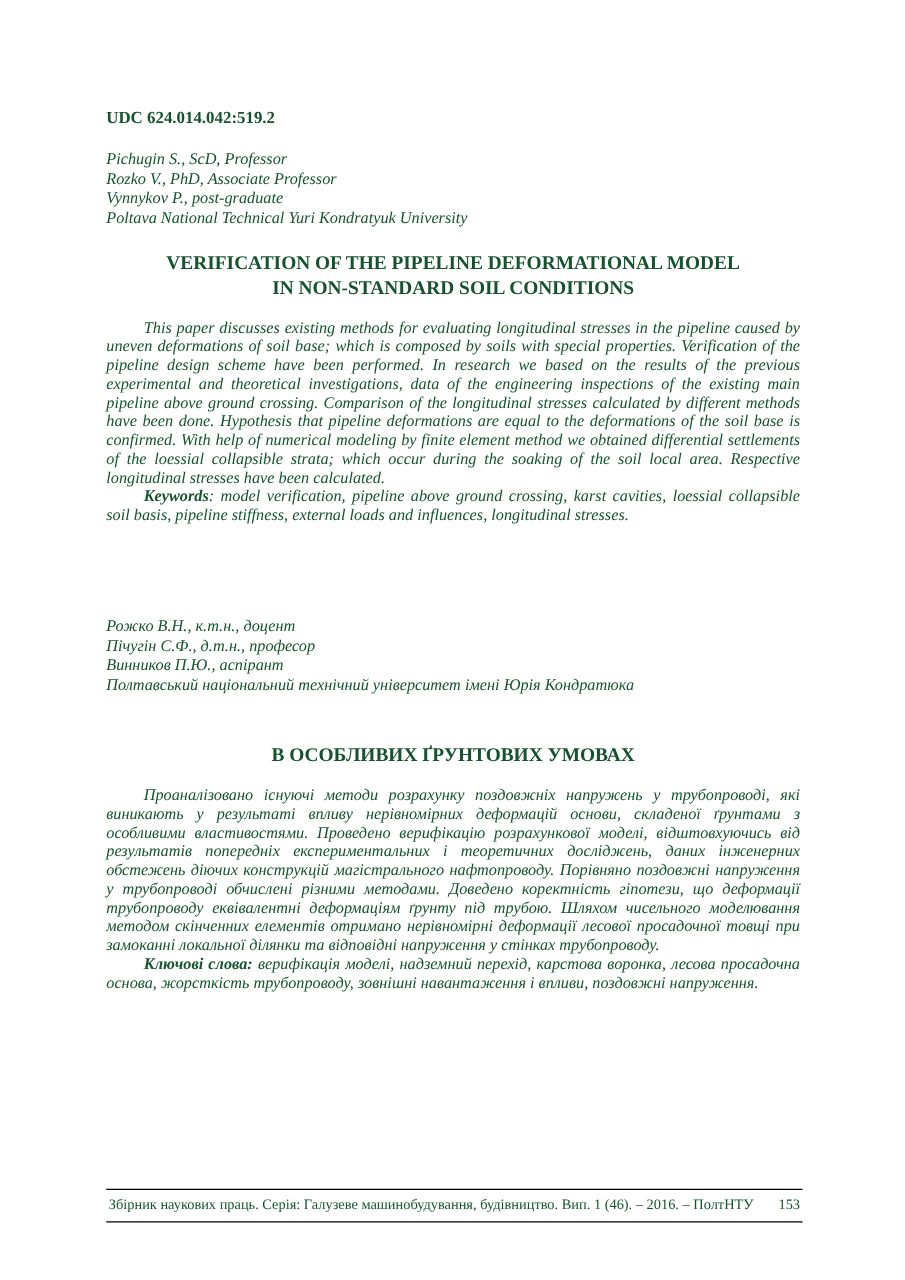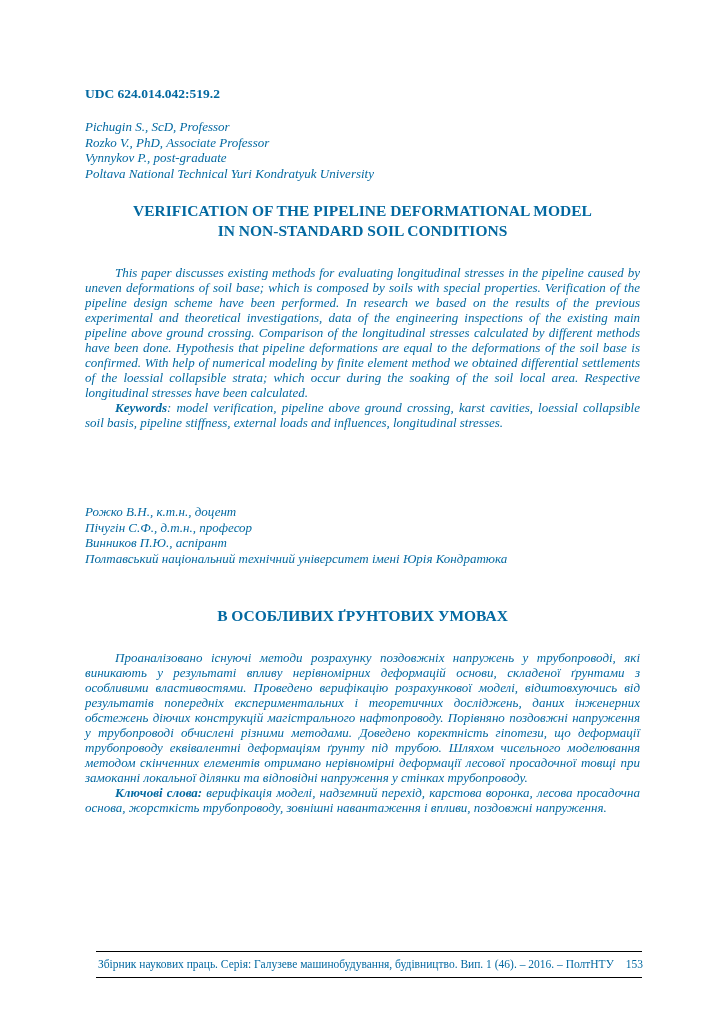"UDC 624.014.042:519.2" .page { color: #0369a1 -> #14532d }
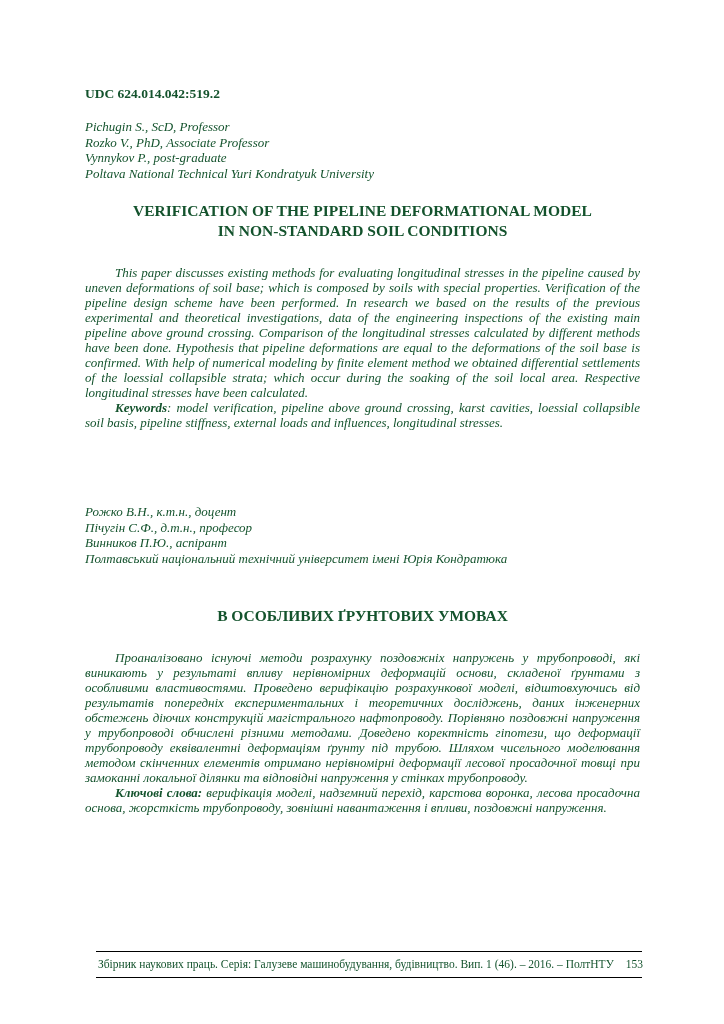"This paper discusses existing methods" .abstract { margin-top: 24px -> 13px }
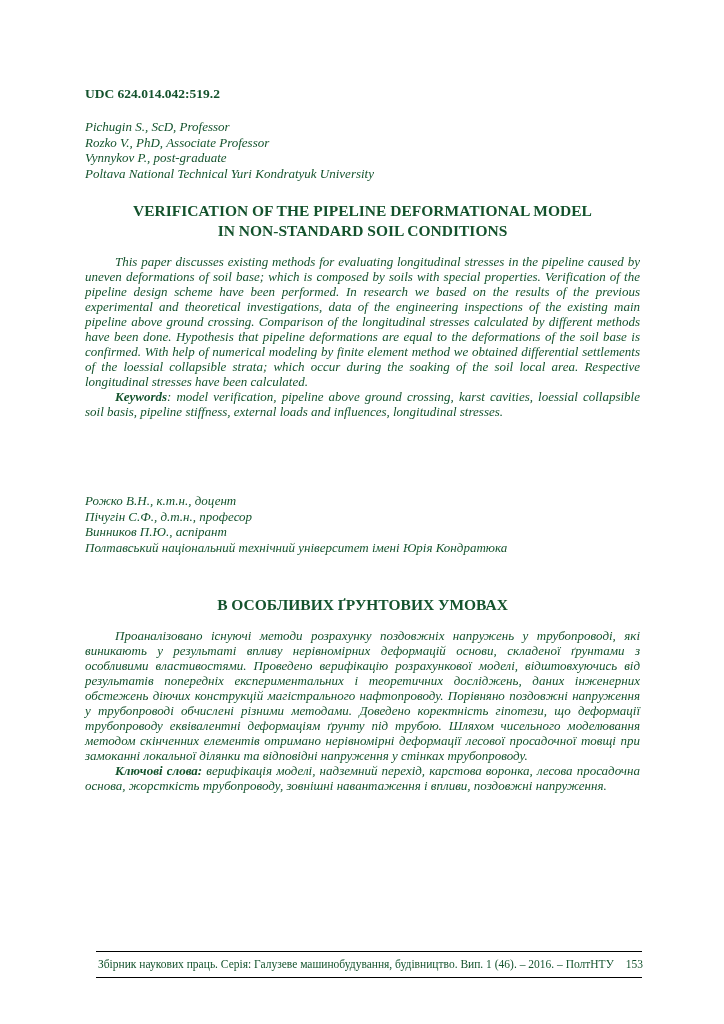"Збірник наукових праць. Серія: Галузеве" .footer { left: 96px -> 85px }
